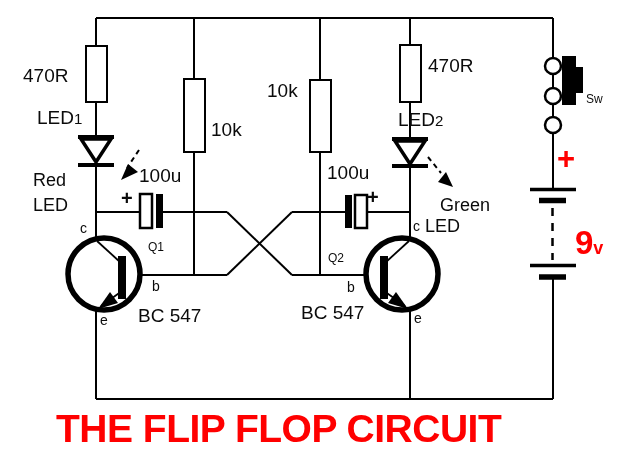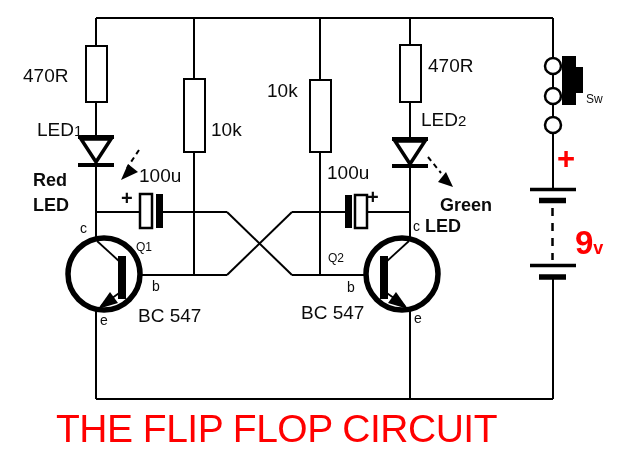"LED1" div.lbl { top: 120px -> 108px }
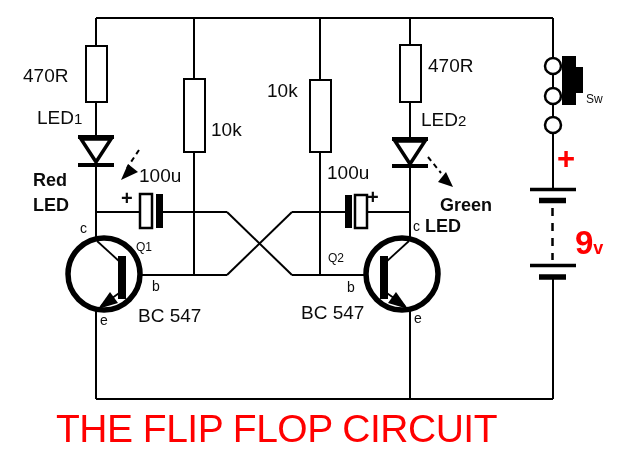"LED2" div.lbl { left: 421px -> 398px }
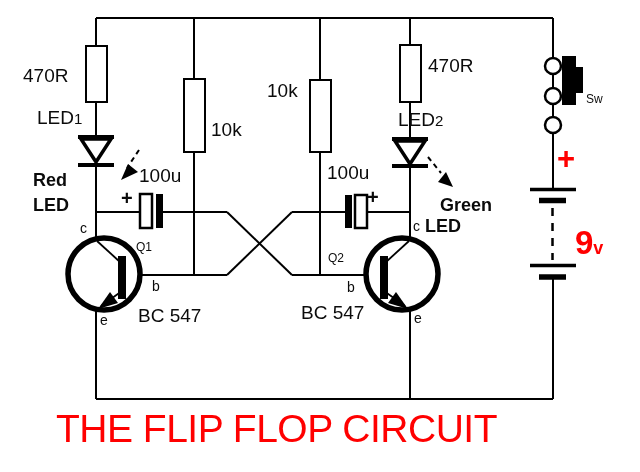"Red" .bold { font-weight: bold -> normal }
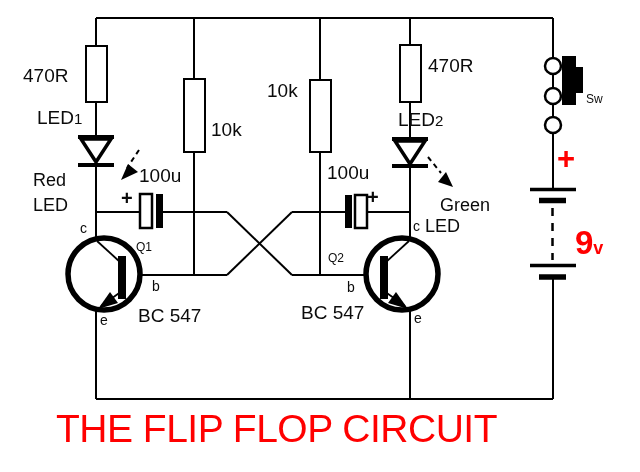"Q1" div.lbl { left: 136px -> 148px }
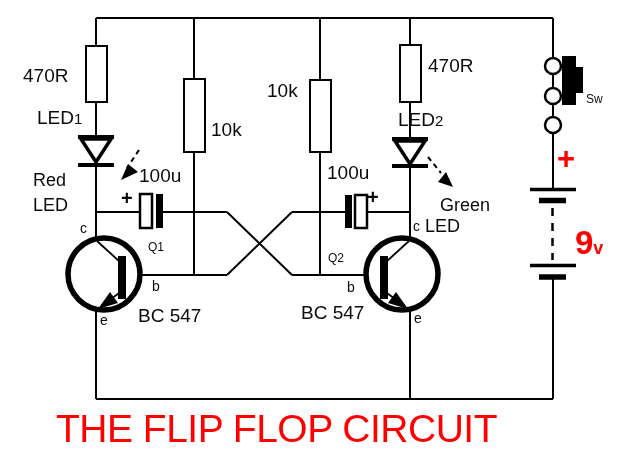"THE FLIP FLOP CIRCUIT" .title { font-weight: normal -> bold }
